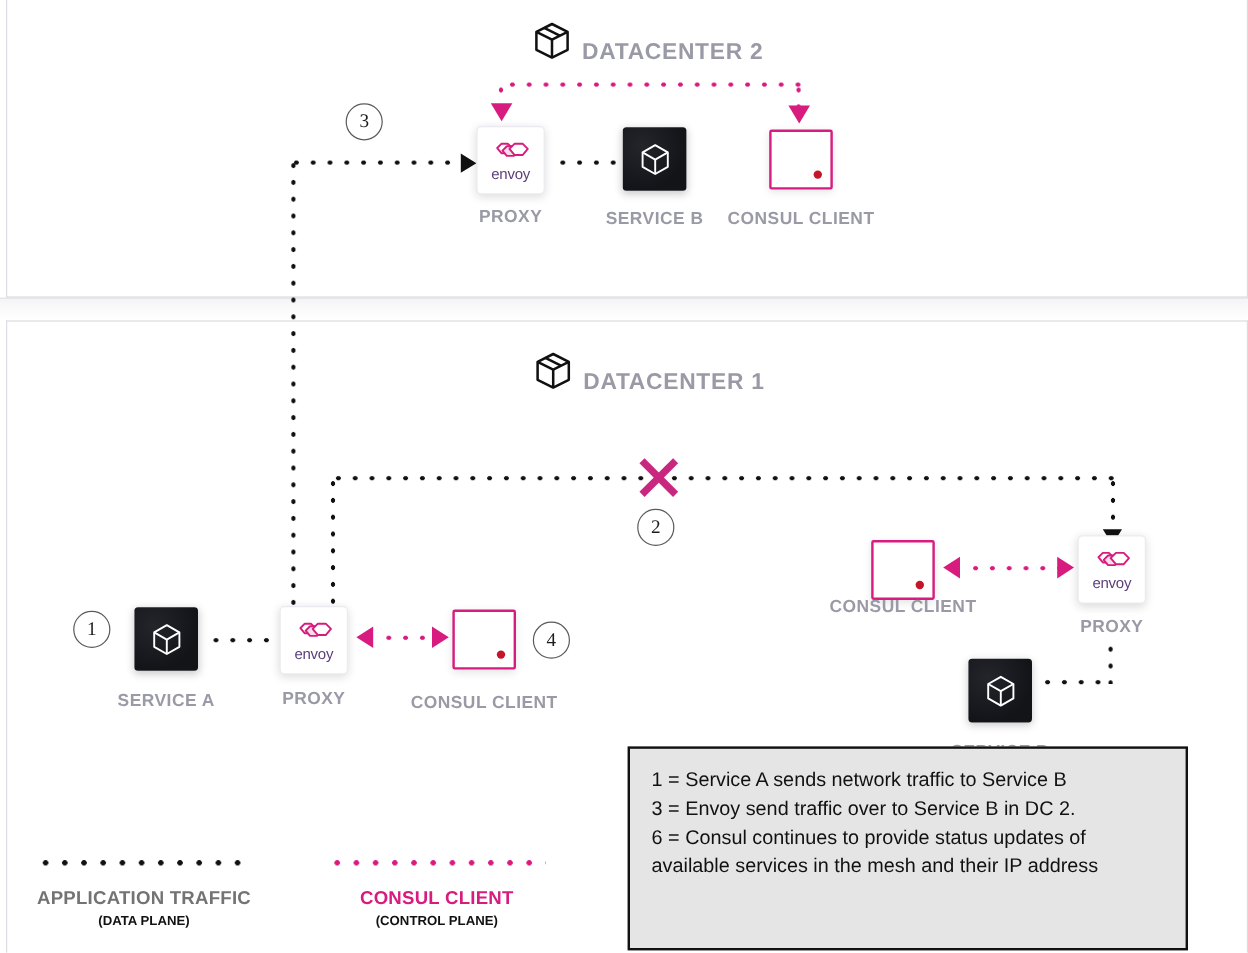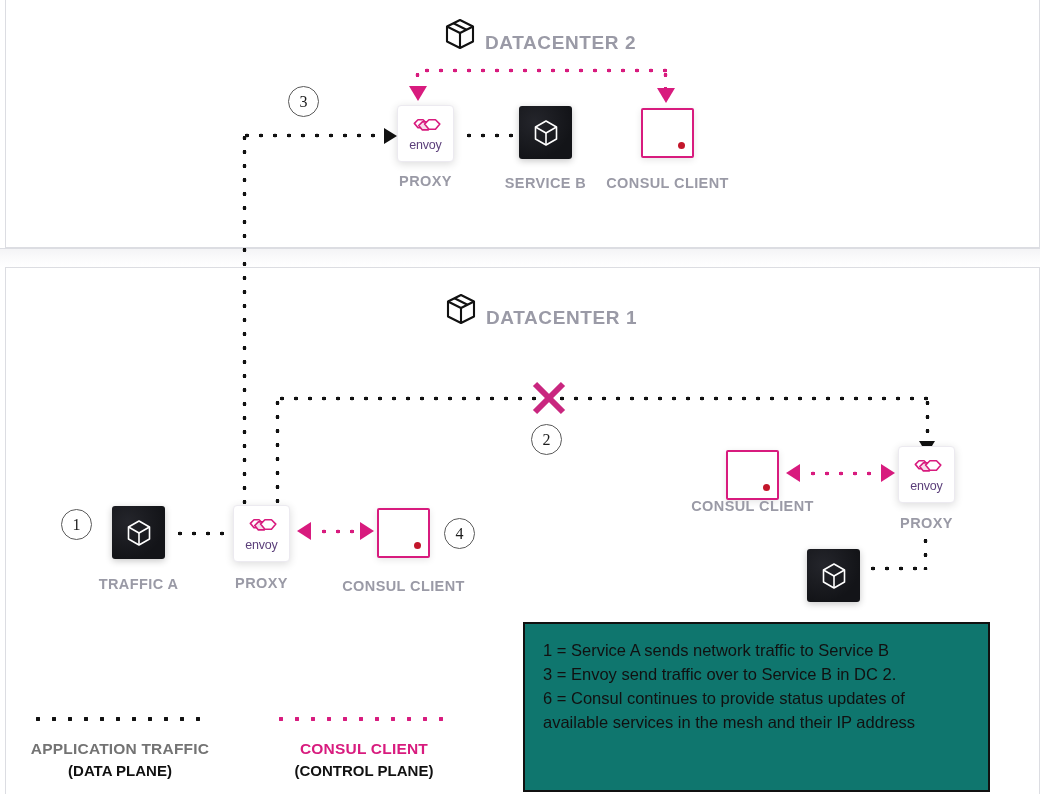"TRAFFIC A" div.node-label { text: TRAFFIC -> SERVICE }
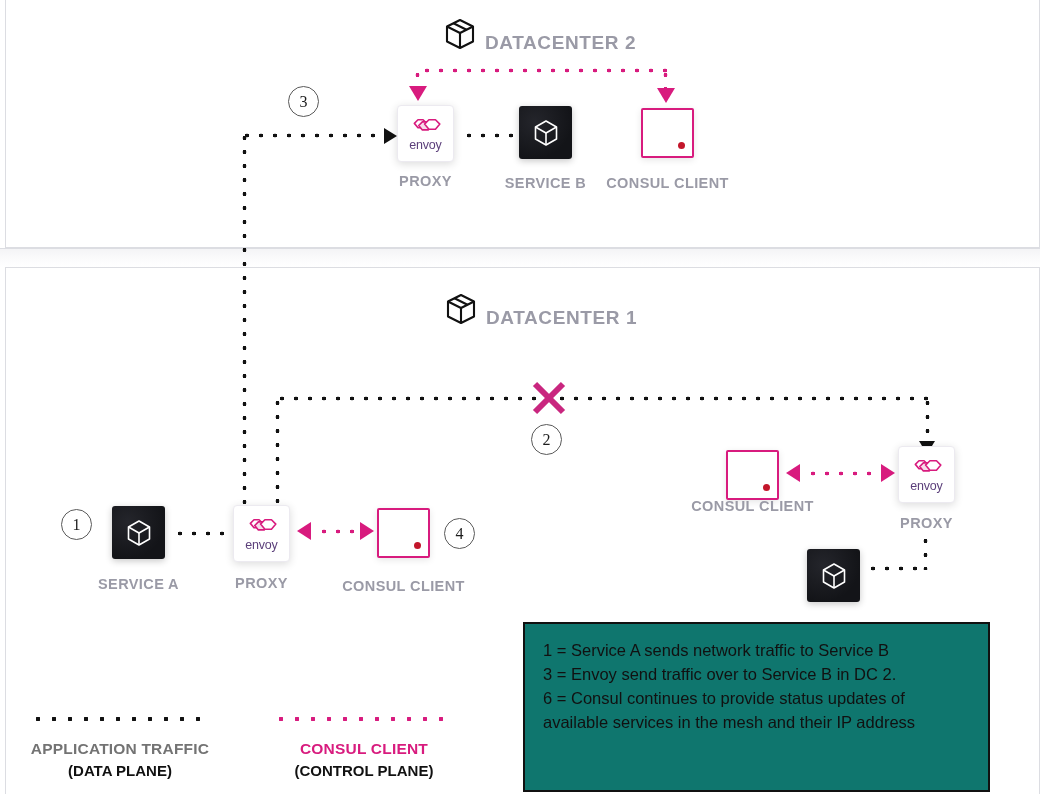"1 = Service A sends" #legend-box { background: #0f766e -> #e5e5e5 }
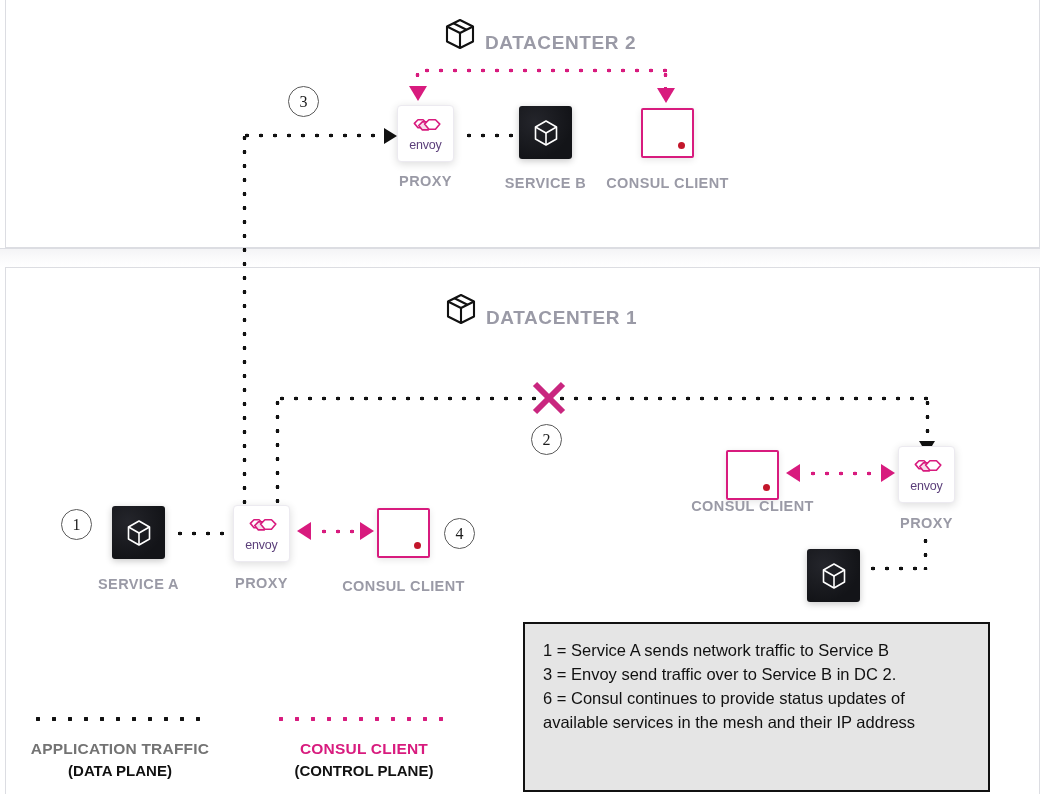"(DATA PLANE)" .key-t2 { font-size: 15px -> 11px }
